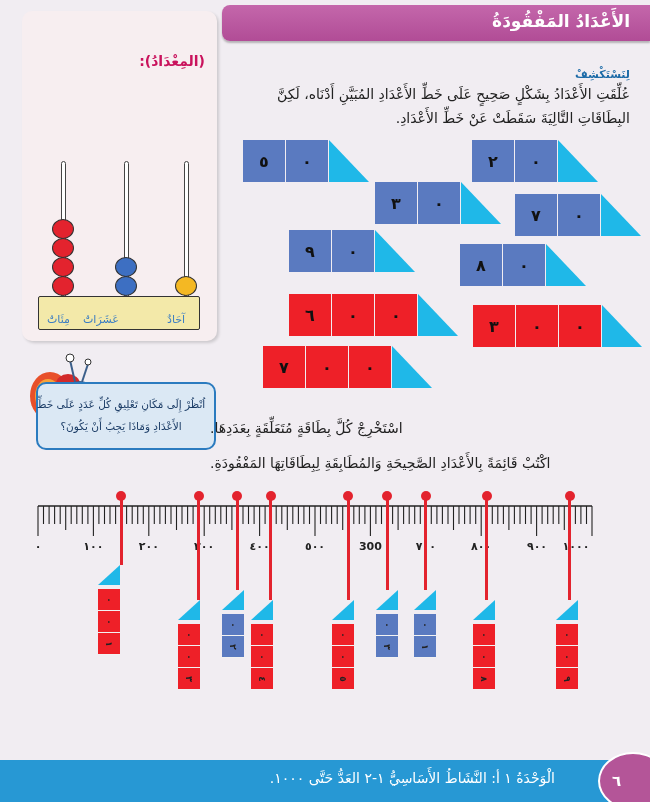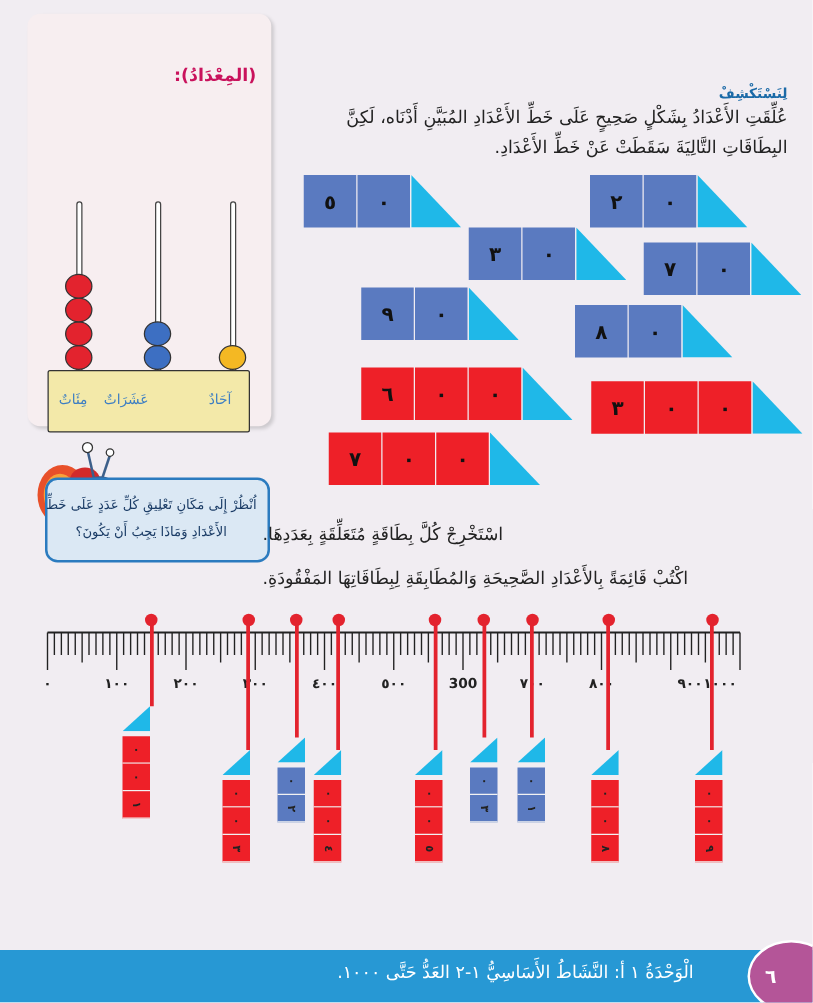"الأَعْدَادُ المَفْقُودَةُ" div.title-bar { html: none -> <div> <span>الأَعْدَادُ المَفْقُودَةُ</span> </div> }
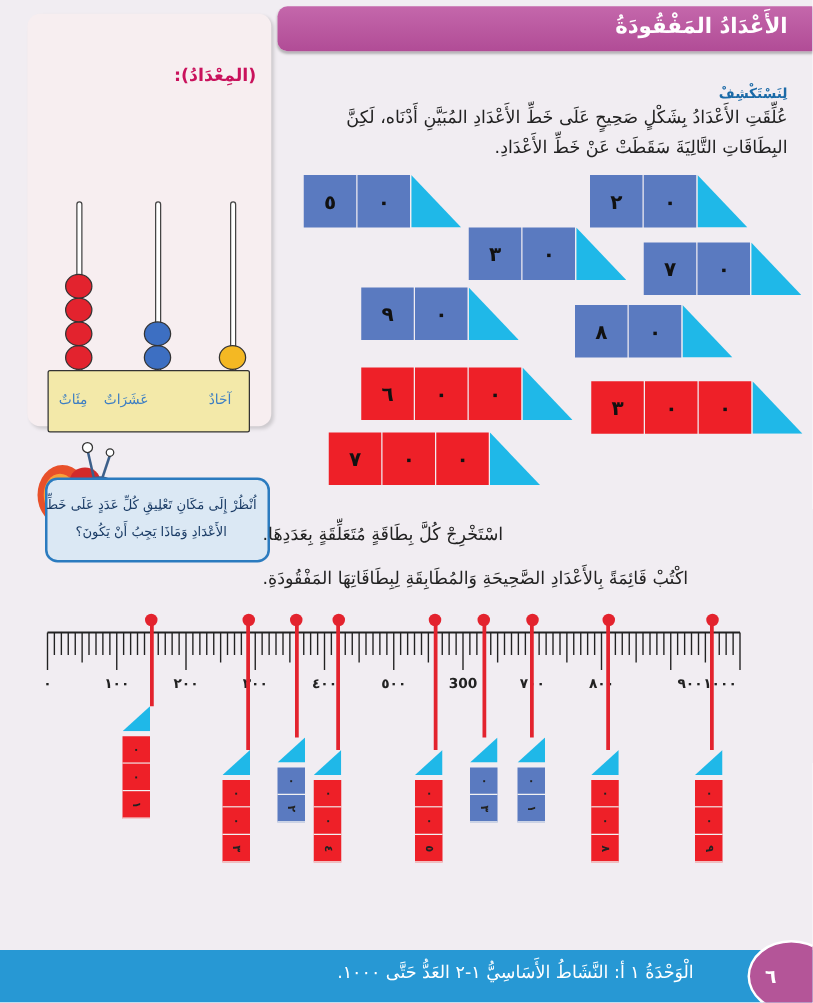"مِئَاتٌ" .abacus-base { height: 50px -> 34px }
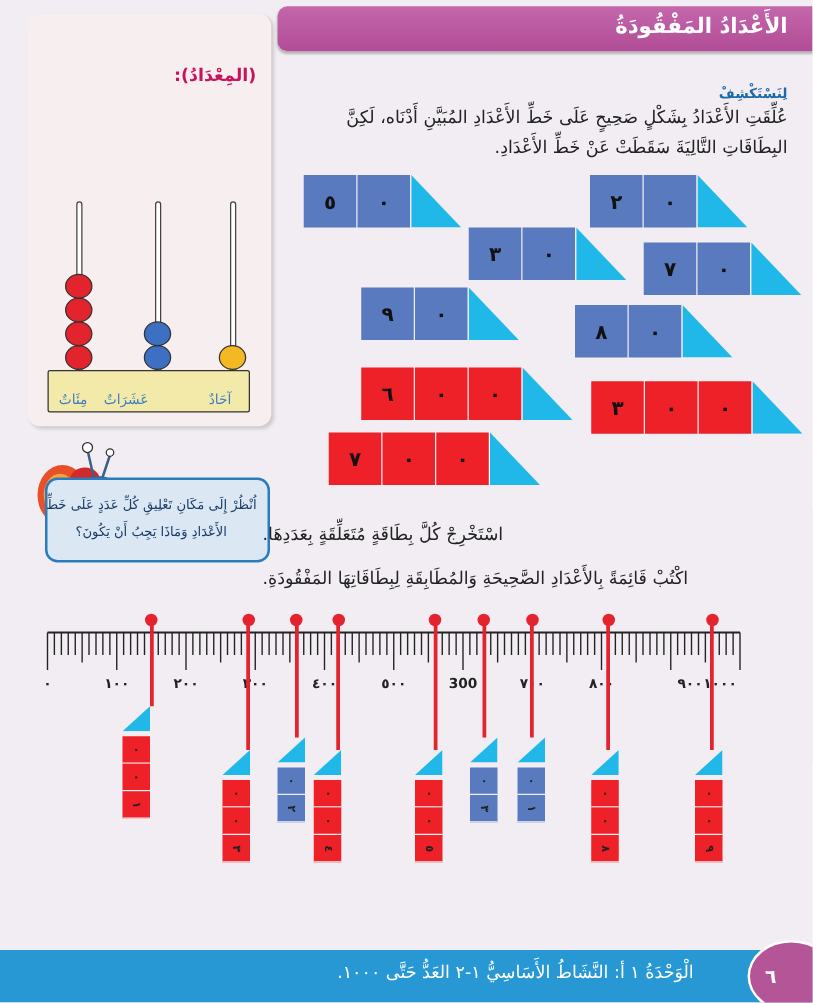"٩٠٠" span.nl-label { left: 522px -> 507px }
